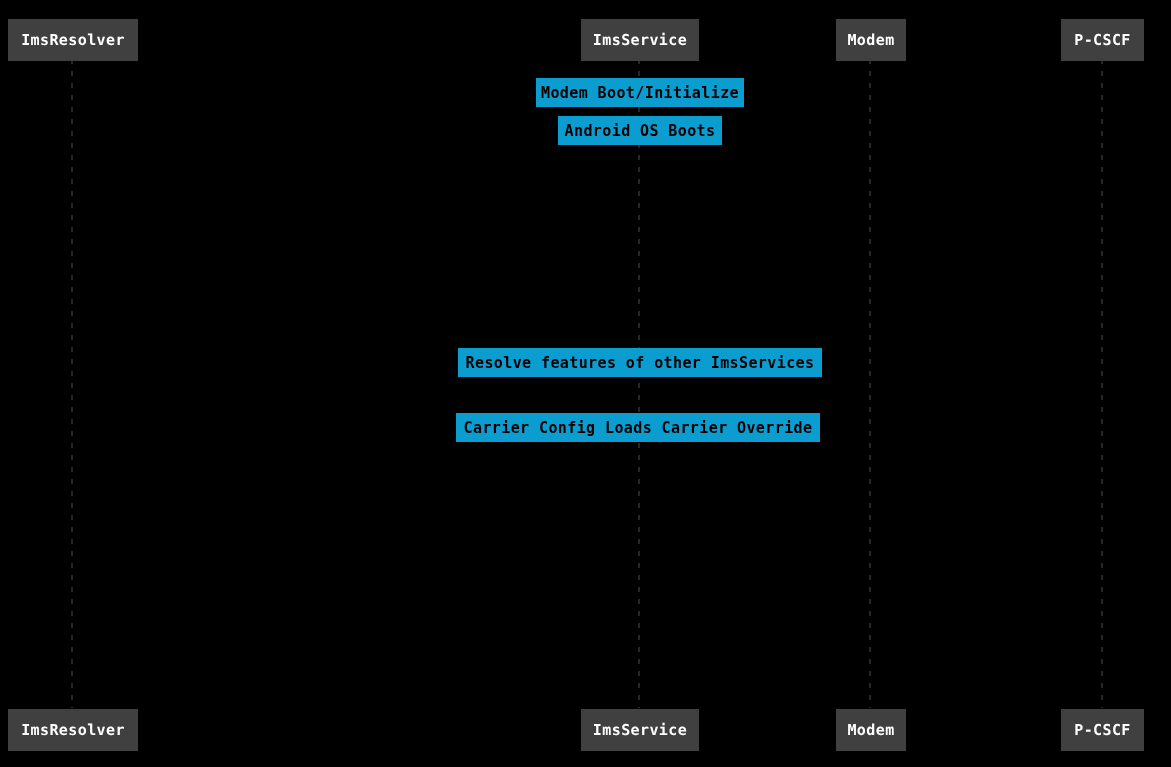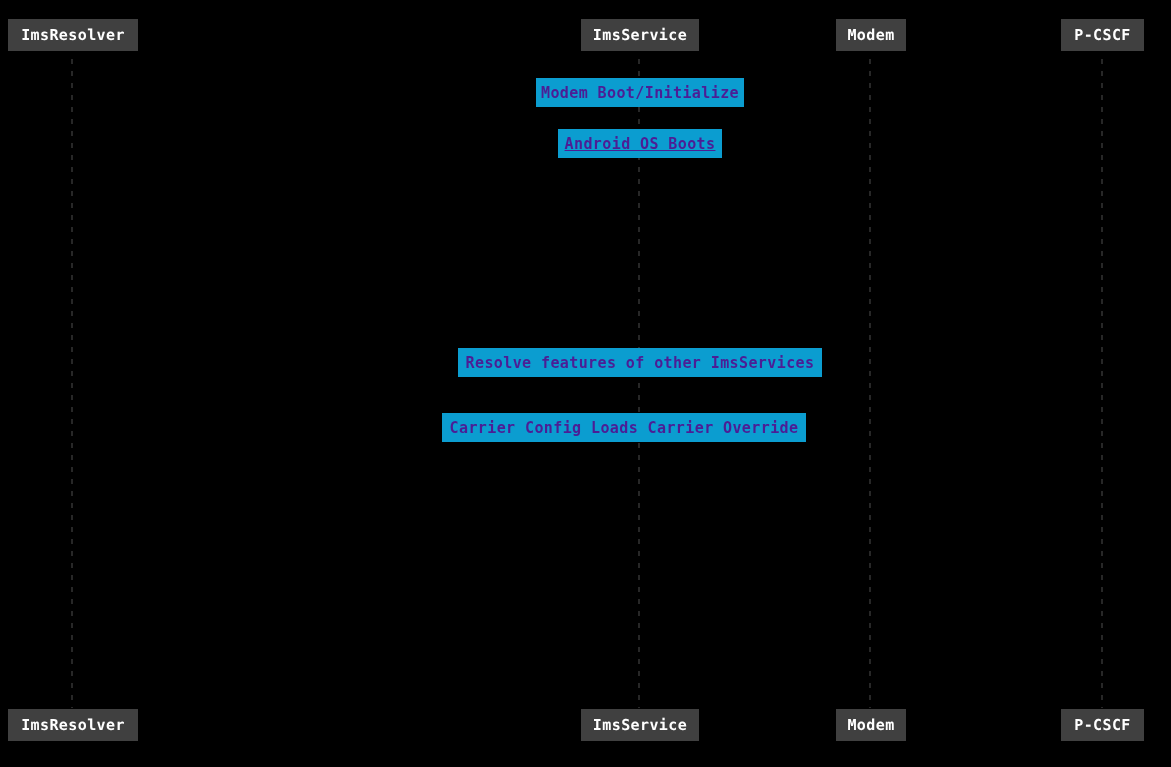"ImsResolver" .participant { height: 32px -> 42px }
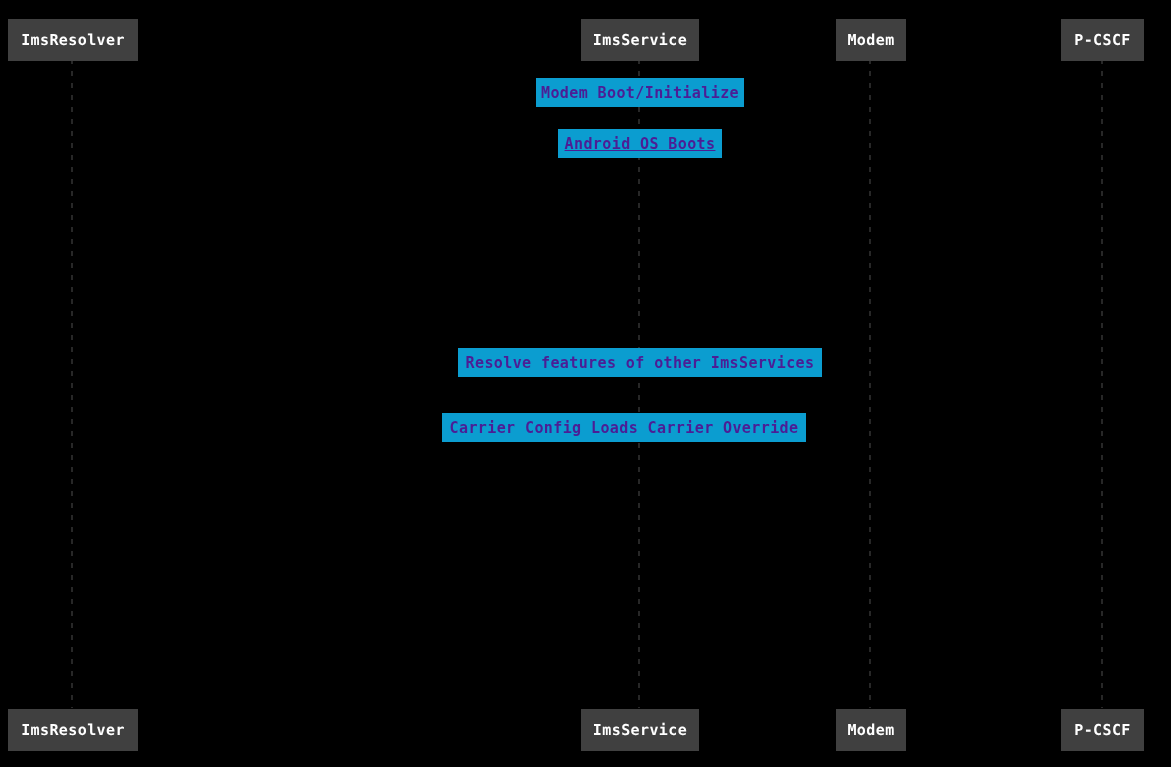"Modem Boot/Initialize" .note { color: #4c1d95 -> #000000 }
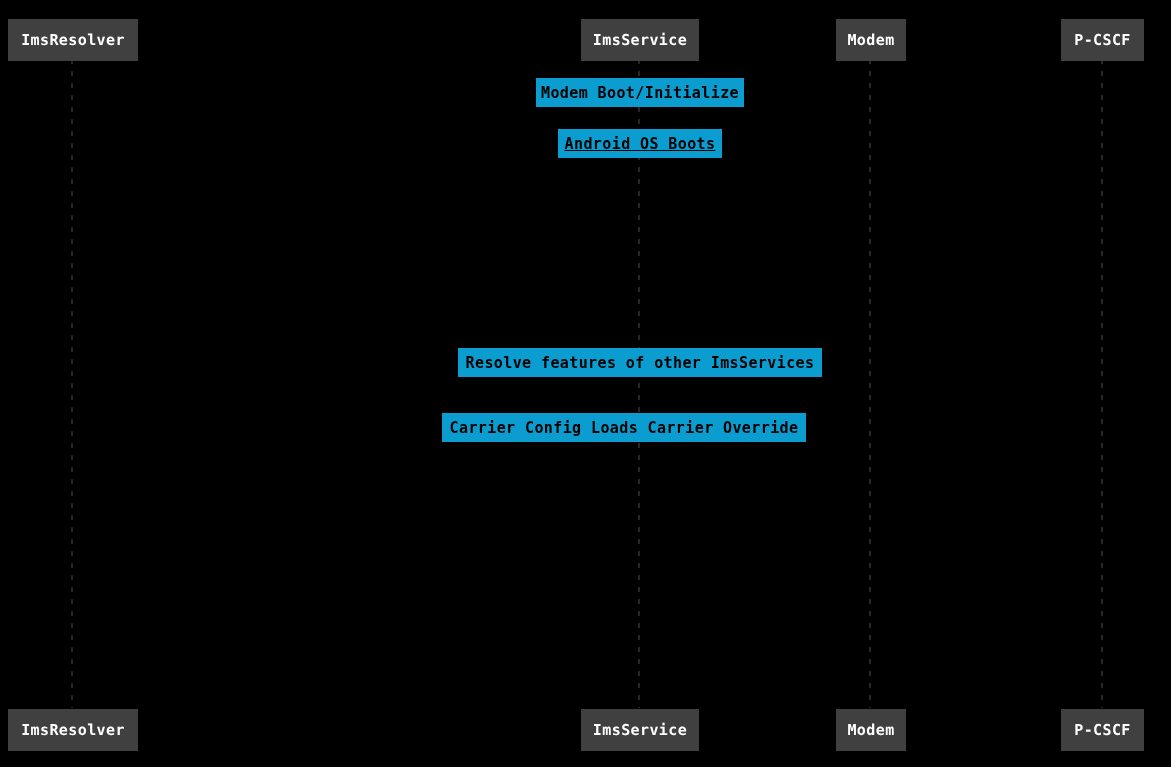"Android OS Boots" div.note { text-decoration: underline -> none; top: 129px -> 116px }
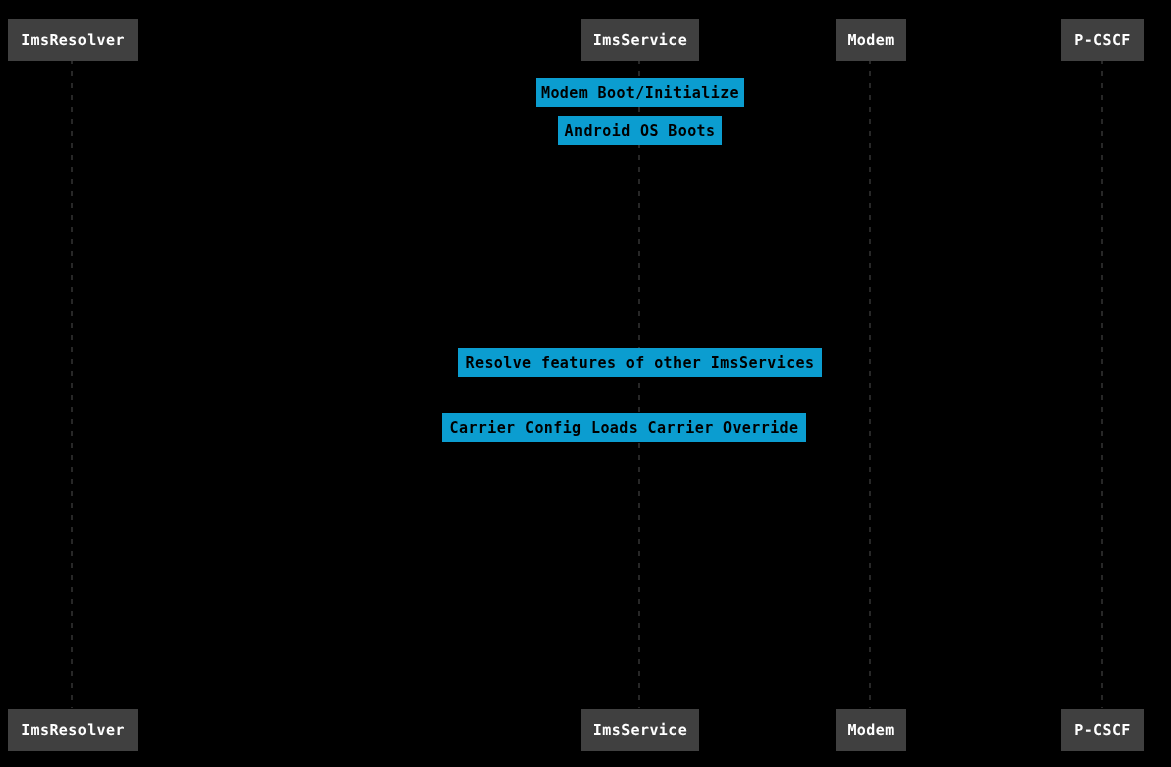"Carrier Config Loads Carrier Override" div.note { left: 442px -> 456px }
